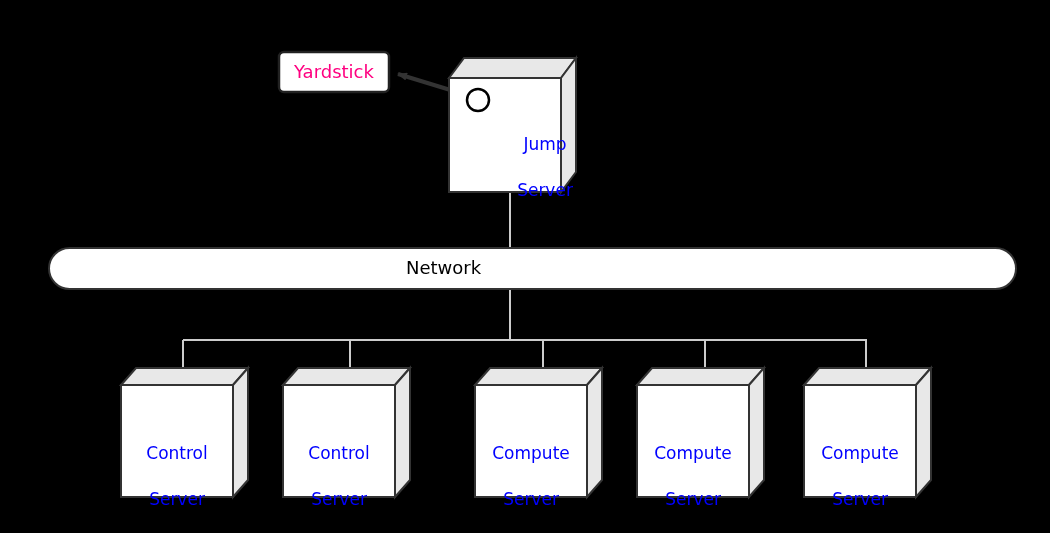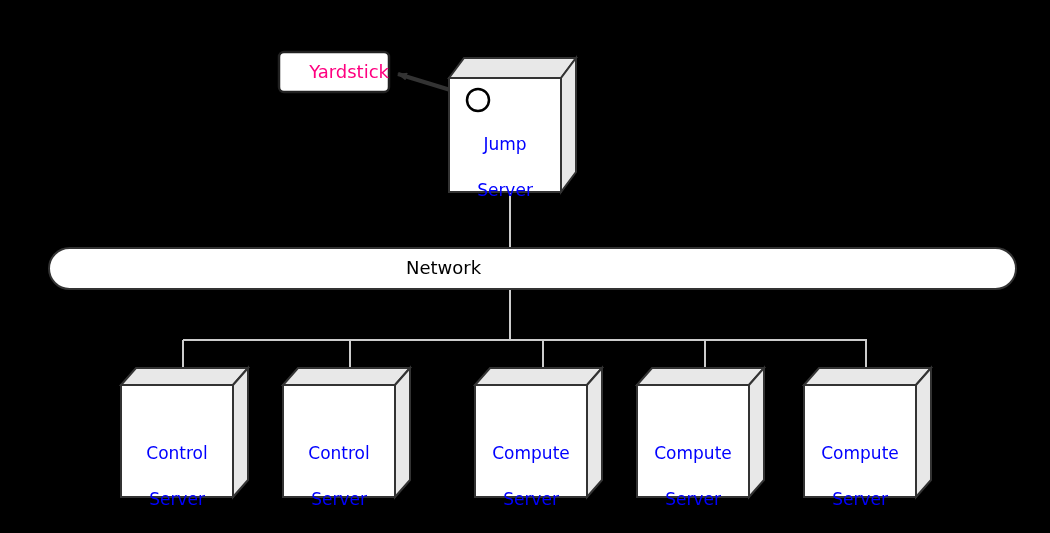"Yardstick" .yardstick-label { text-align: right -> center }
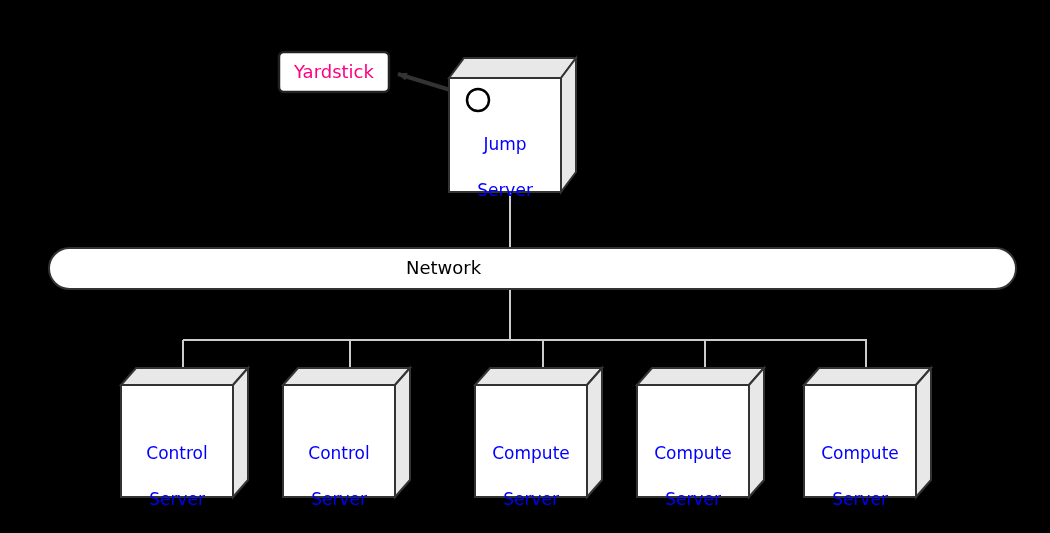"Jump" div.cube-label { padding-left: none -> 40px }
